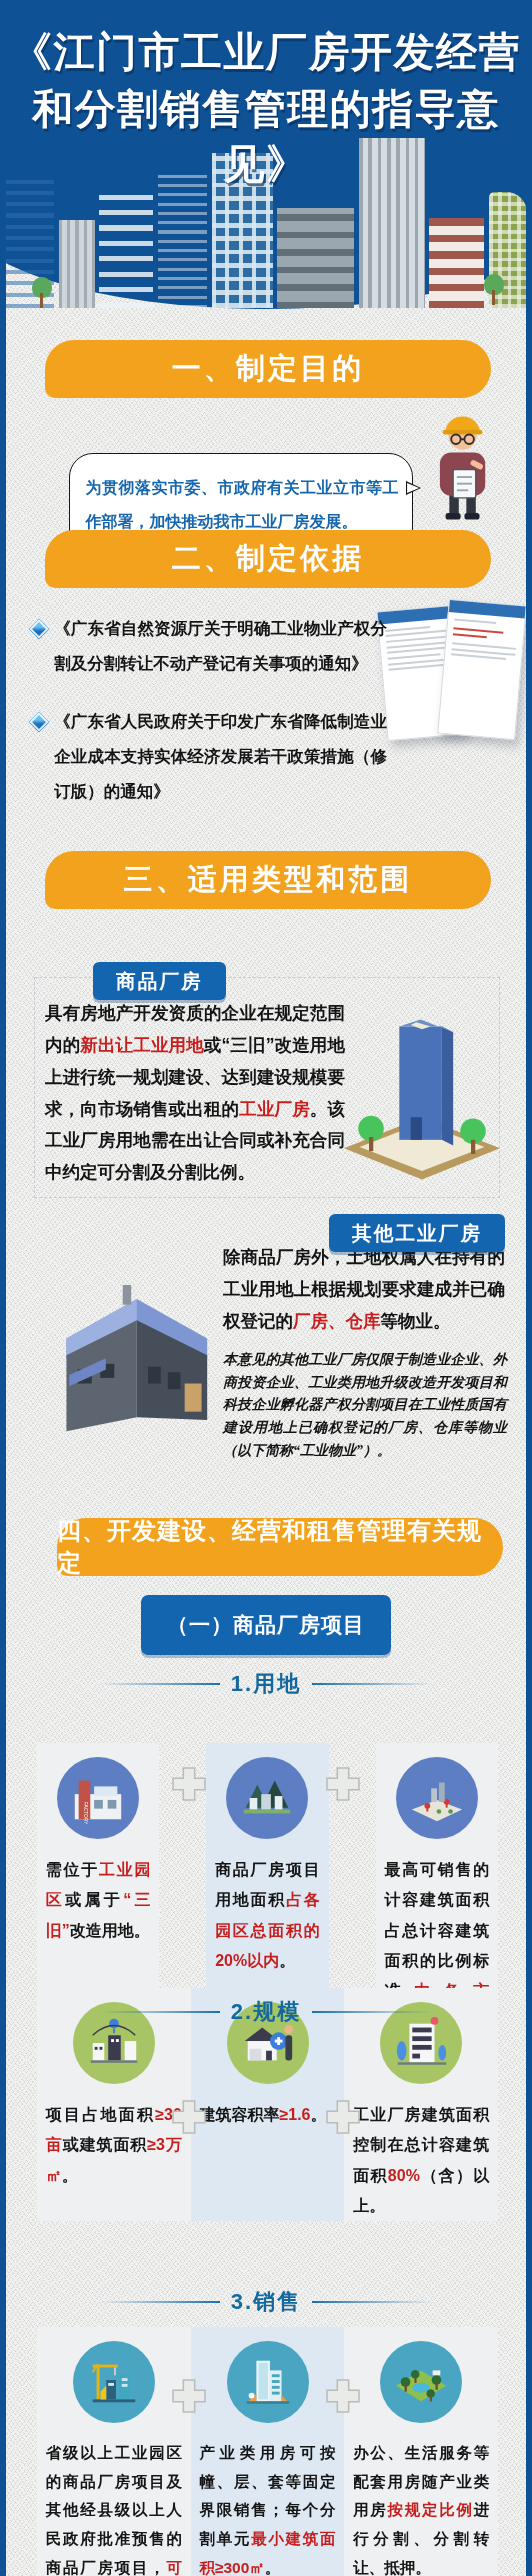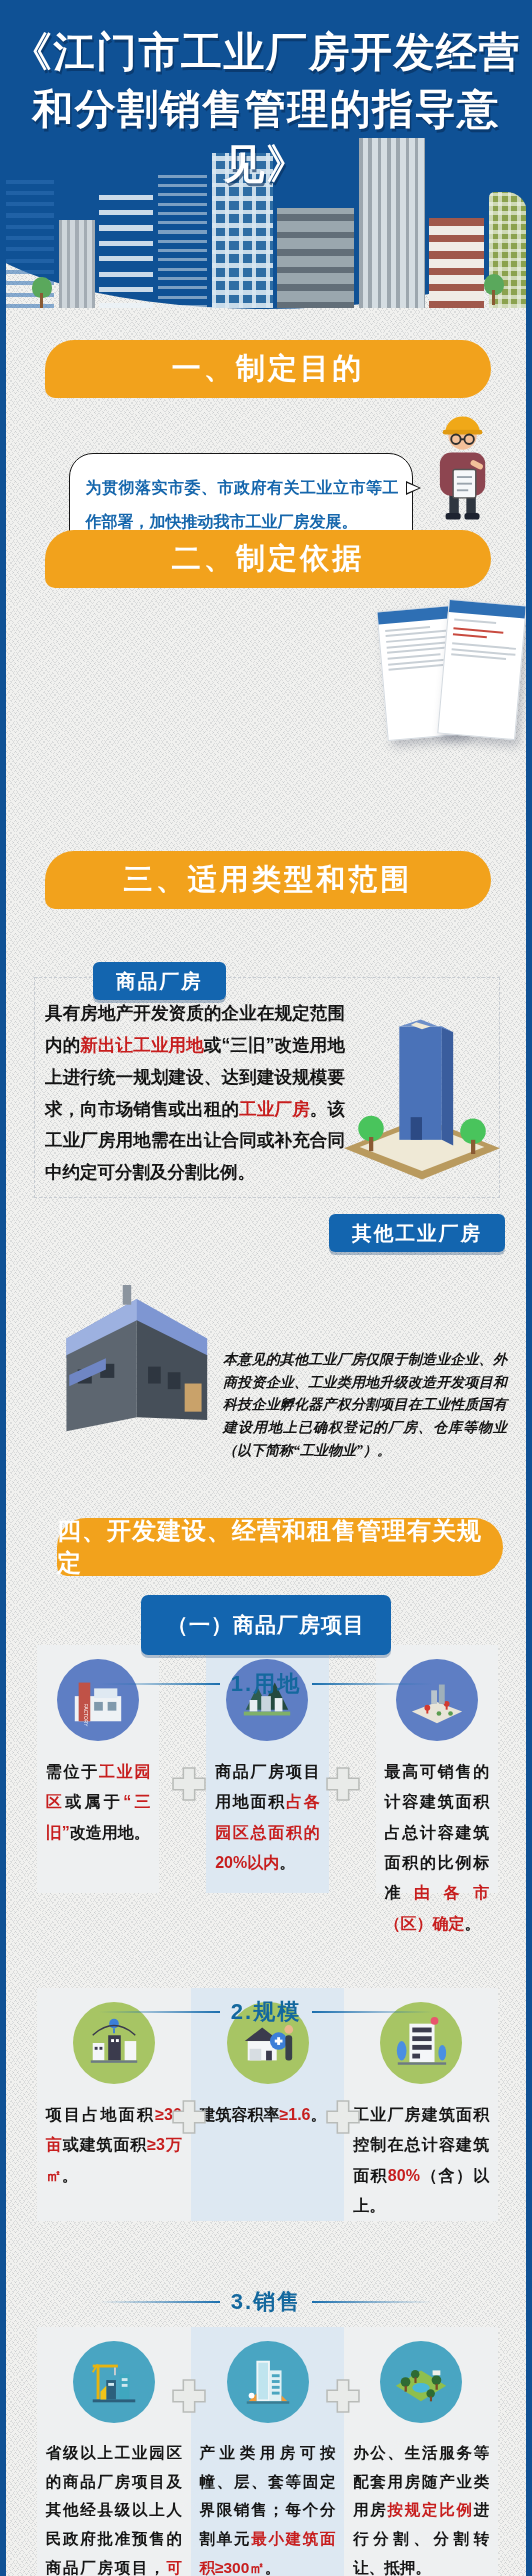"《广东省自然资源厅关于明确工业物业产权分割及分割转让不动产登记有关事项的通知》" div.bullets { html: none -> <div> <div> <span></span> <p>《广东省自然资源厅关于明确工业物业产权分割及分割转让不动产登记有关事项的通知》</p> </div> <div> <span></span> <p>《广东省人民政府关于印发广东省降低制造业企业成本支持实体经济发展若干政策措施（修订版）的通知》</p> </div> </div> }
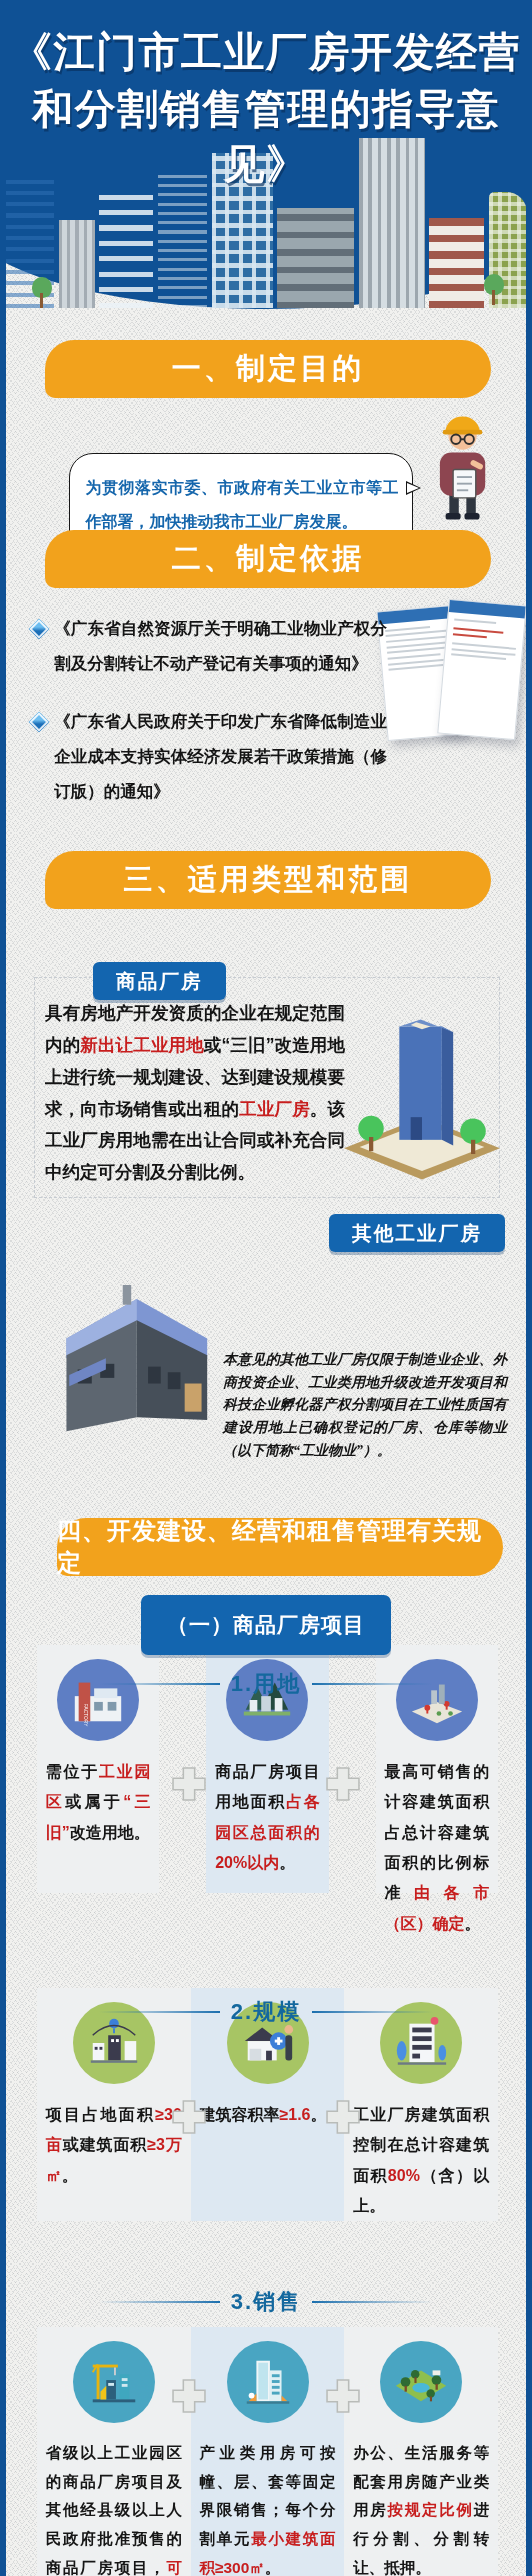"除商品厂房外，土地权属人在持有的工业用地上根据规划要求建成并已确权登记的厂房、仓" p.p3 { html: none -> <p><span>除商品厂房外，土地权属人在持有的工业用地上根据规划要求建成并已确权登记的</span><span>厂房、仓库</span><span>等物业。</span></p> }
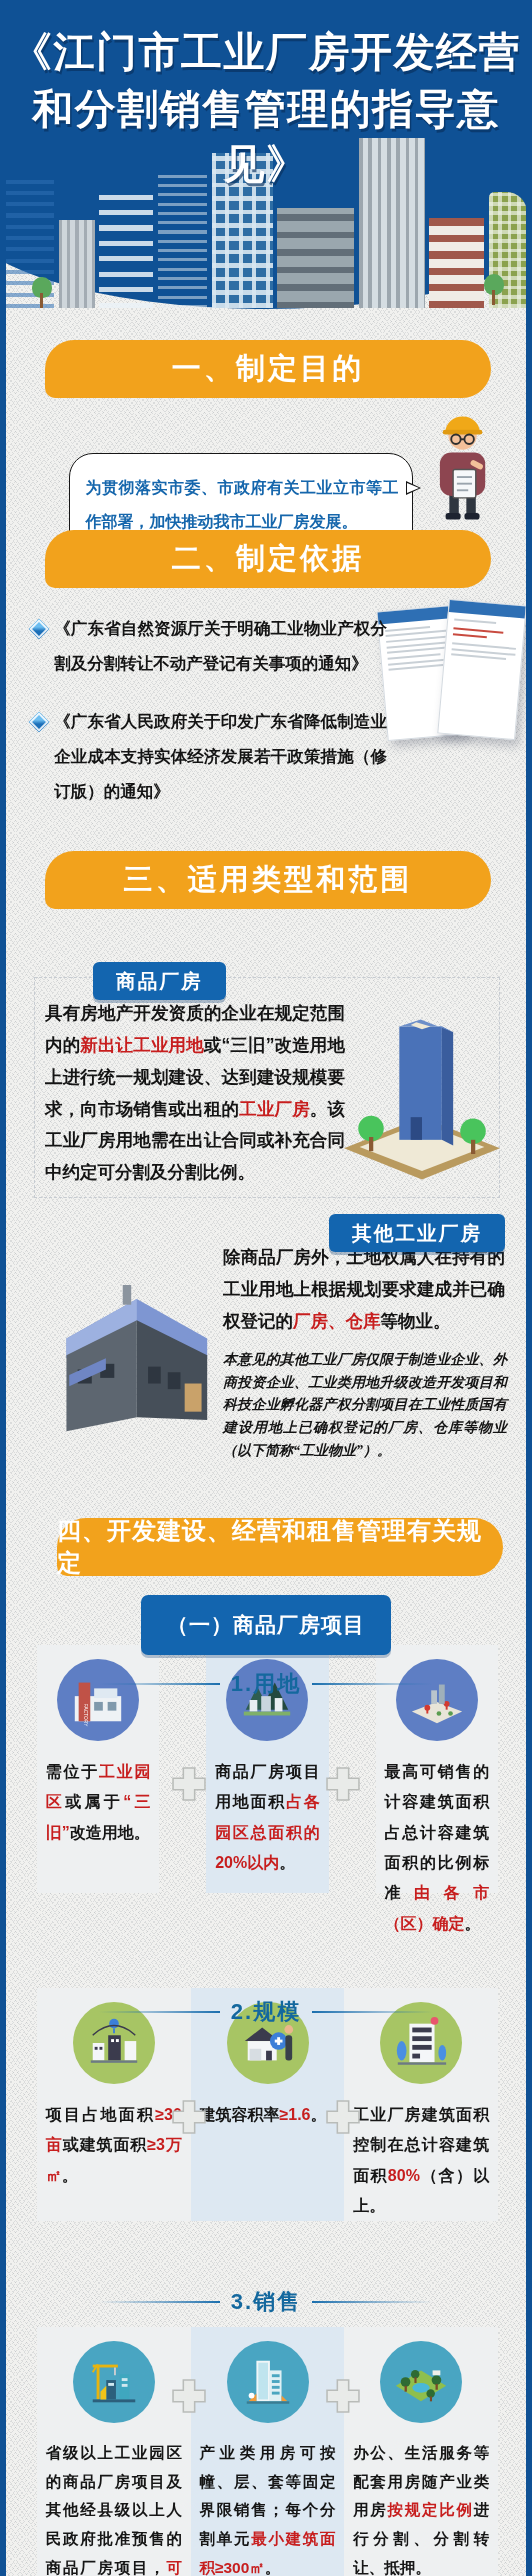"需位于工业园区或属于“三旧”改造用地。" div.block { top: 1645px -> 1743px }
